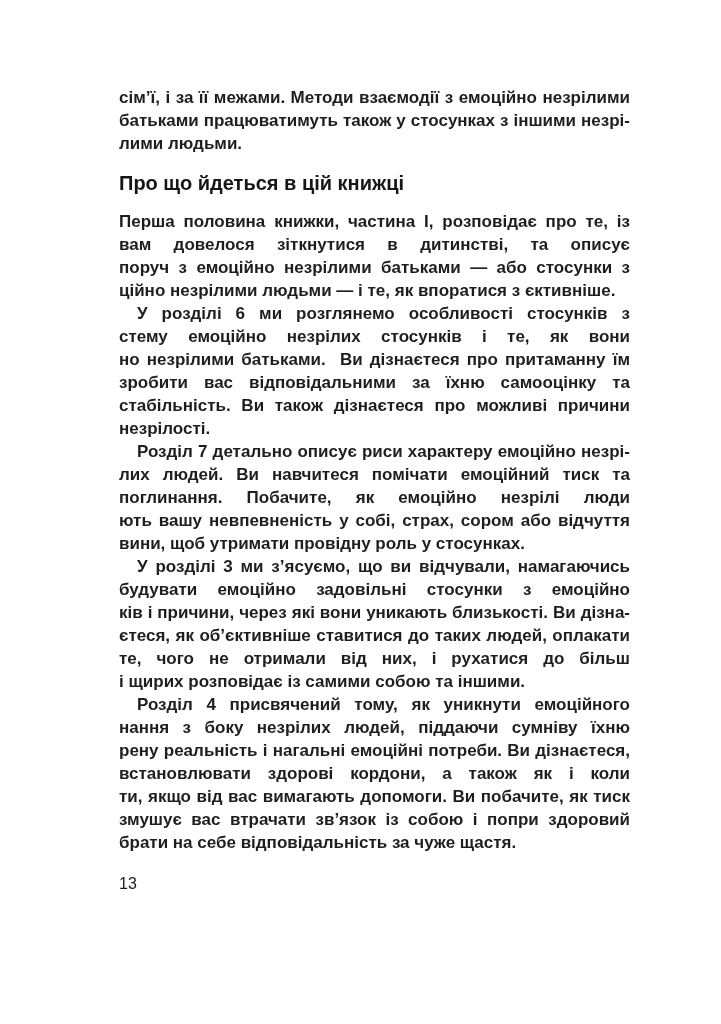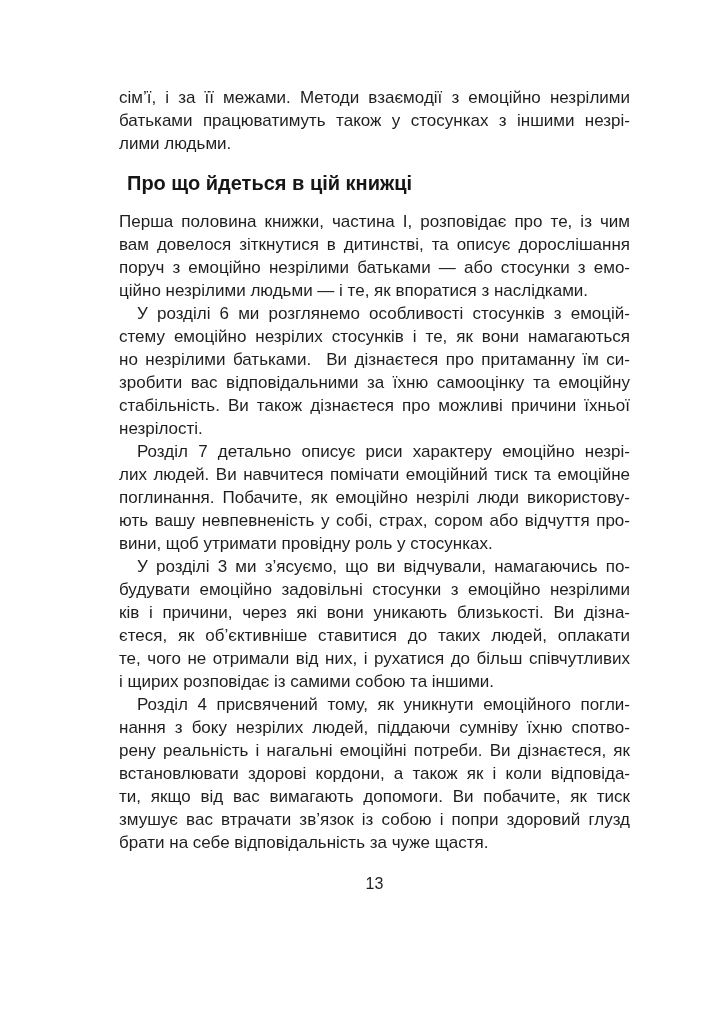"сім’ї, і за її межами." .para .line { font-weight: none -> bold }
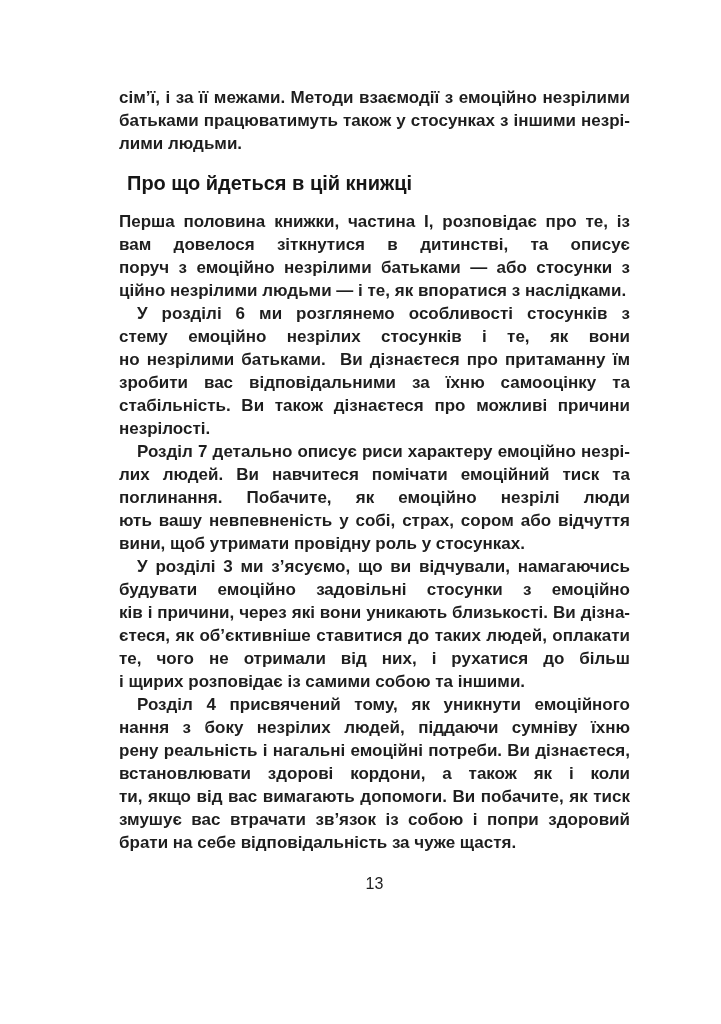"Про що йдеться в цій" .heading { margin: 15px 0 13px 8px -> 15px 0 13px 0 }
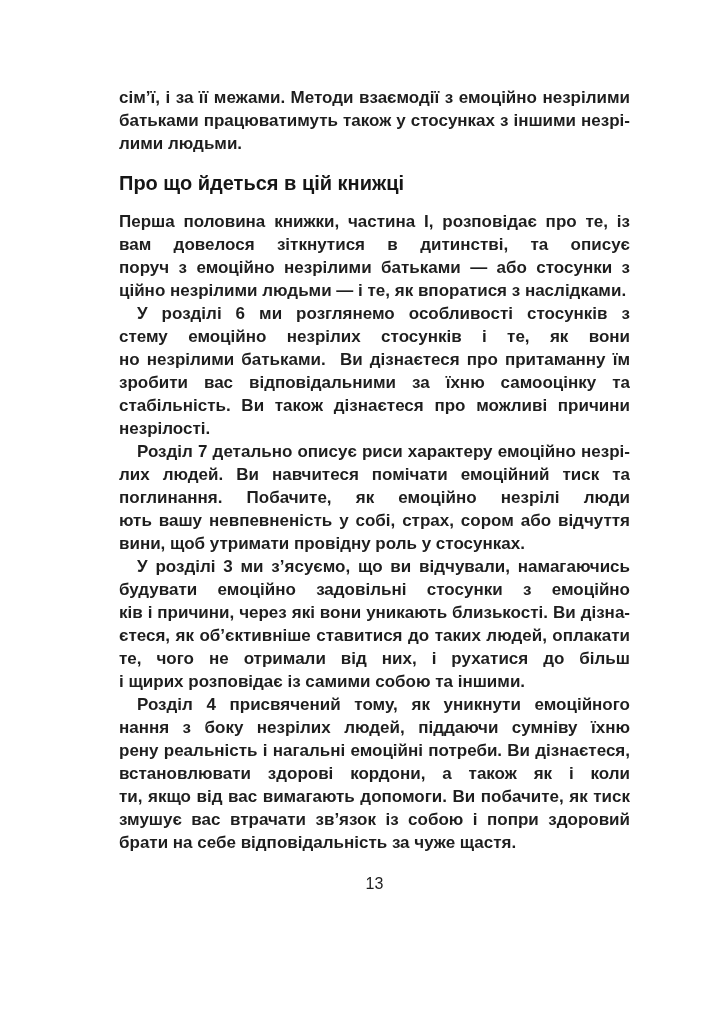"ційно незрілими людьми — і" div.line { text: наслідками -> єктивніше }
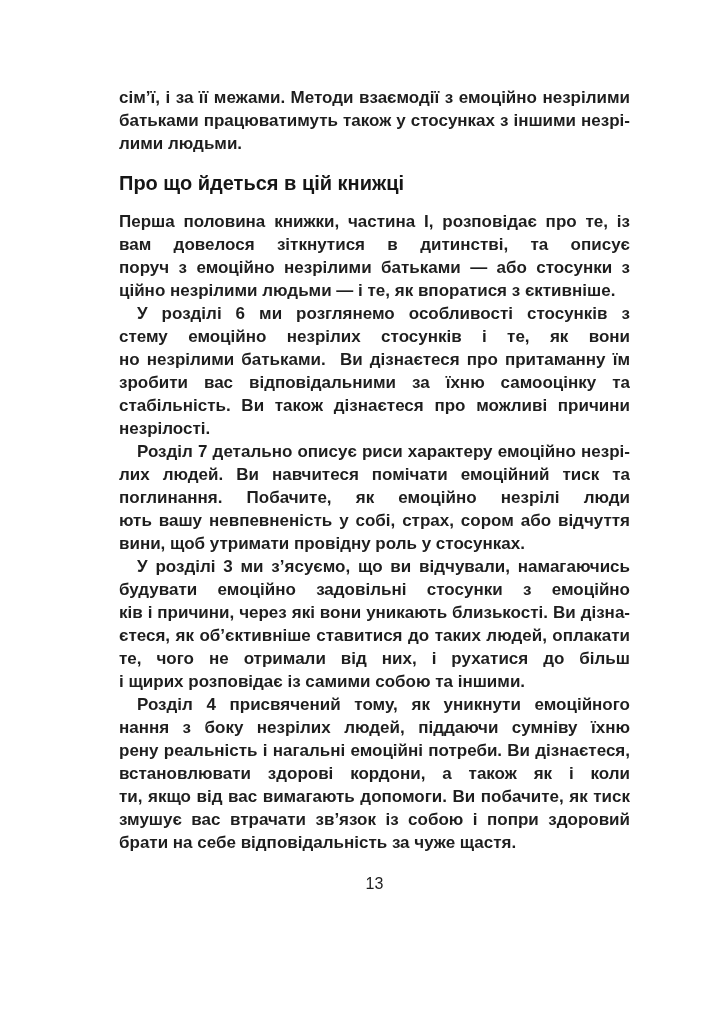"13" .page-footer { text-align: center -> none }
